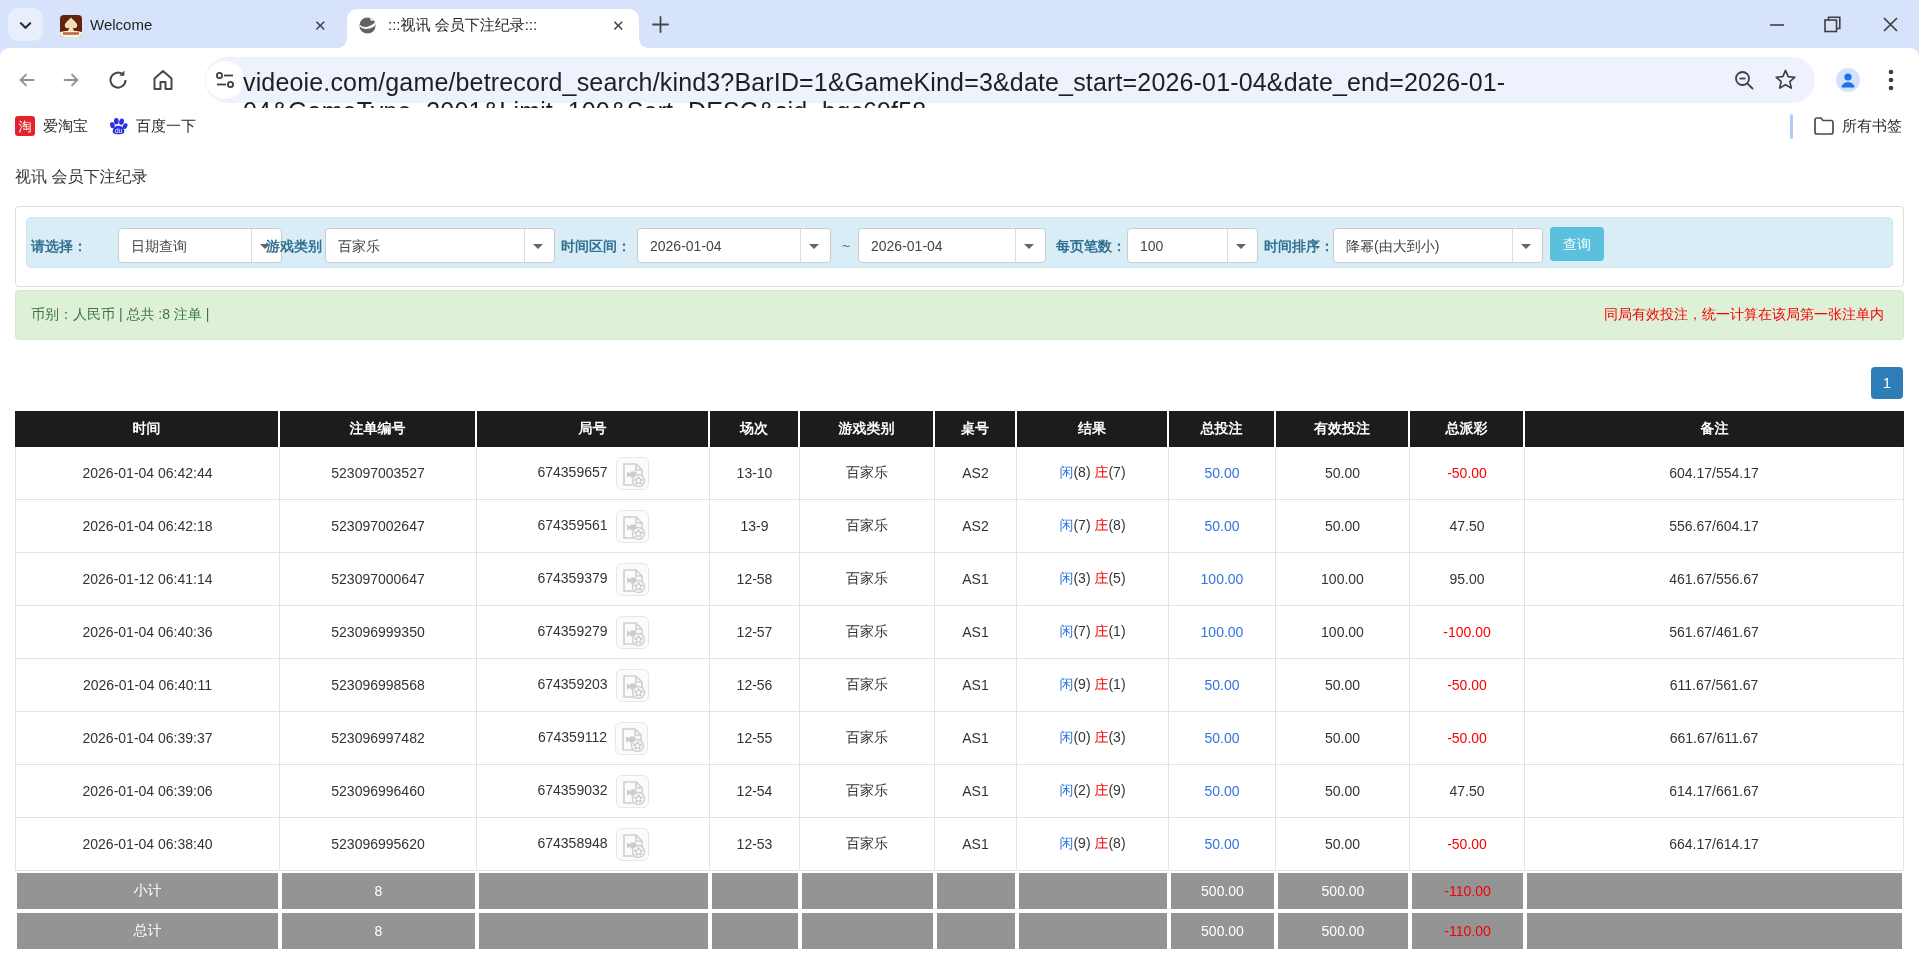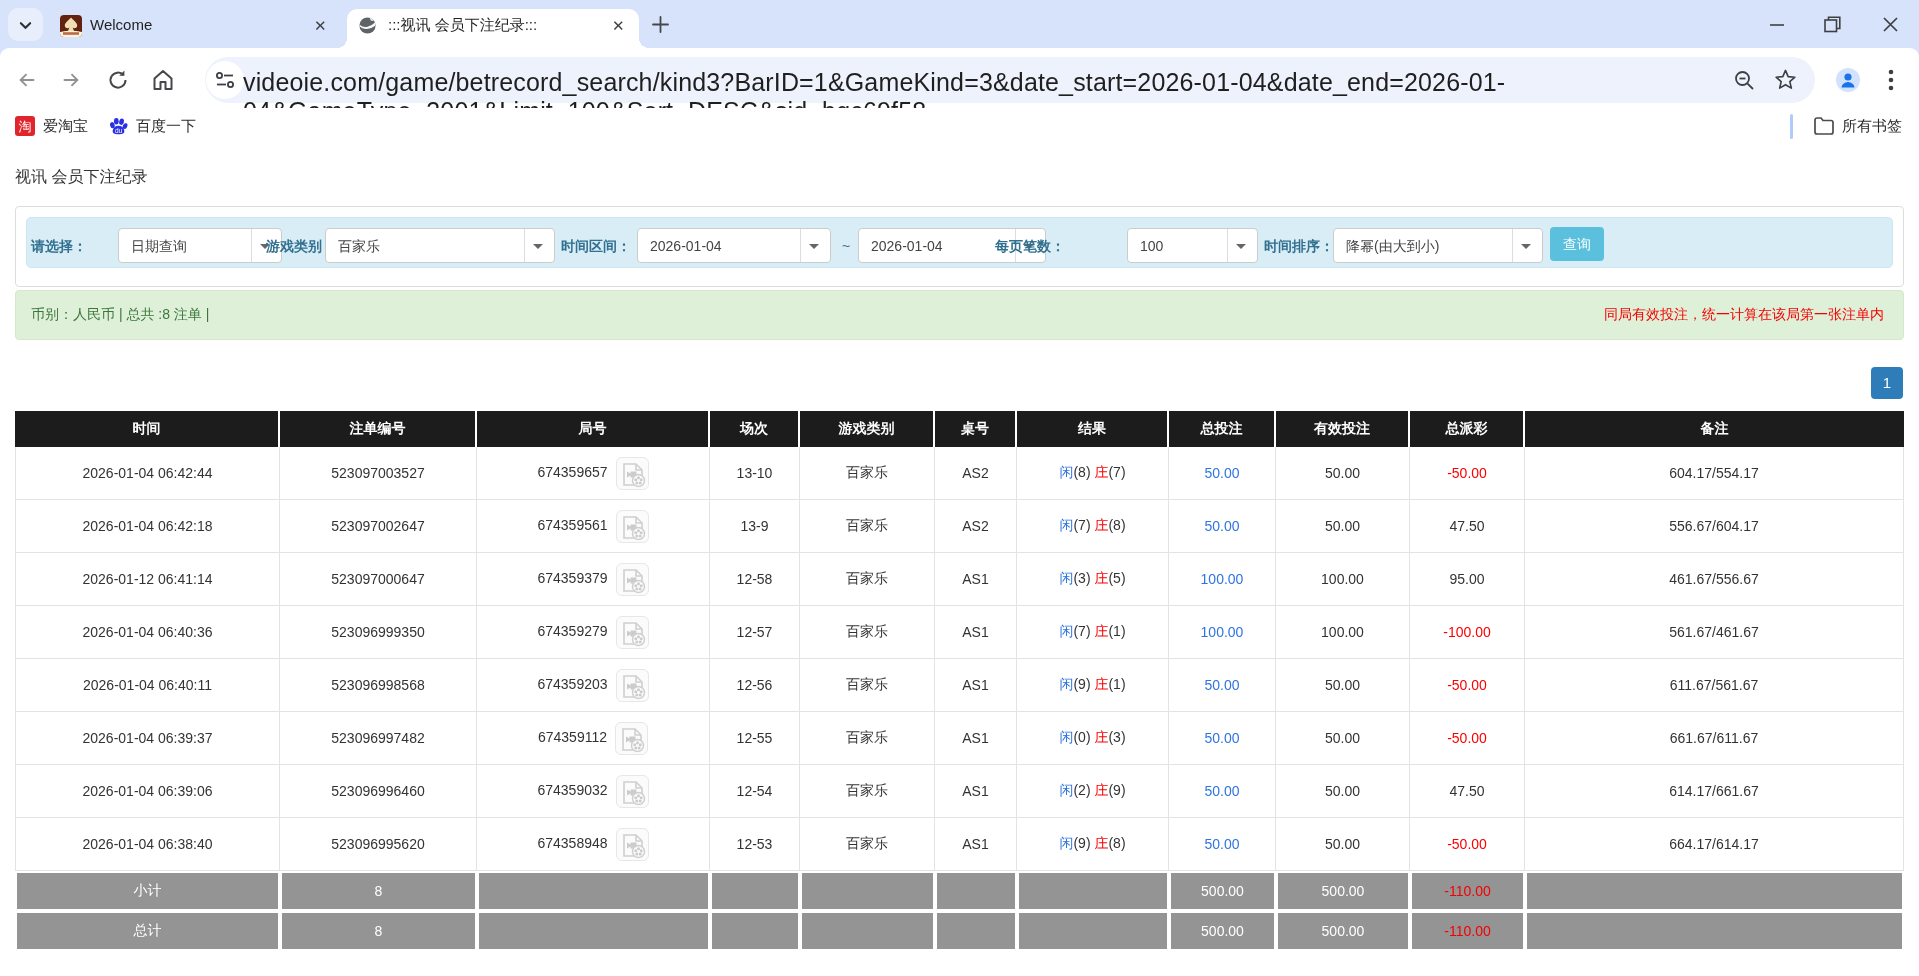"每页笔数：" div.abs { left: 995px -> 1056px }
